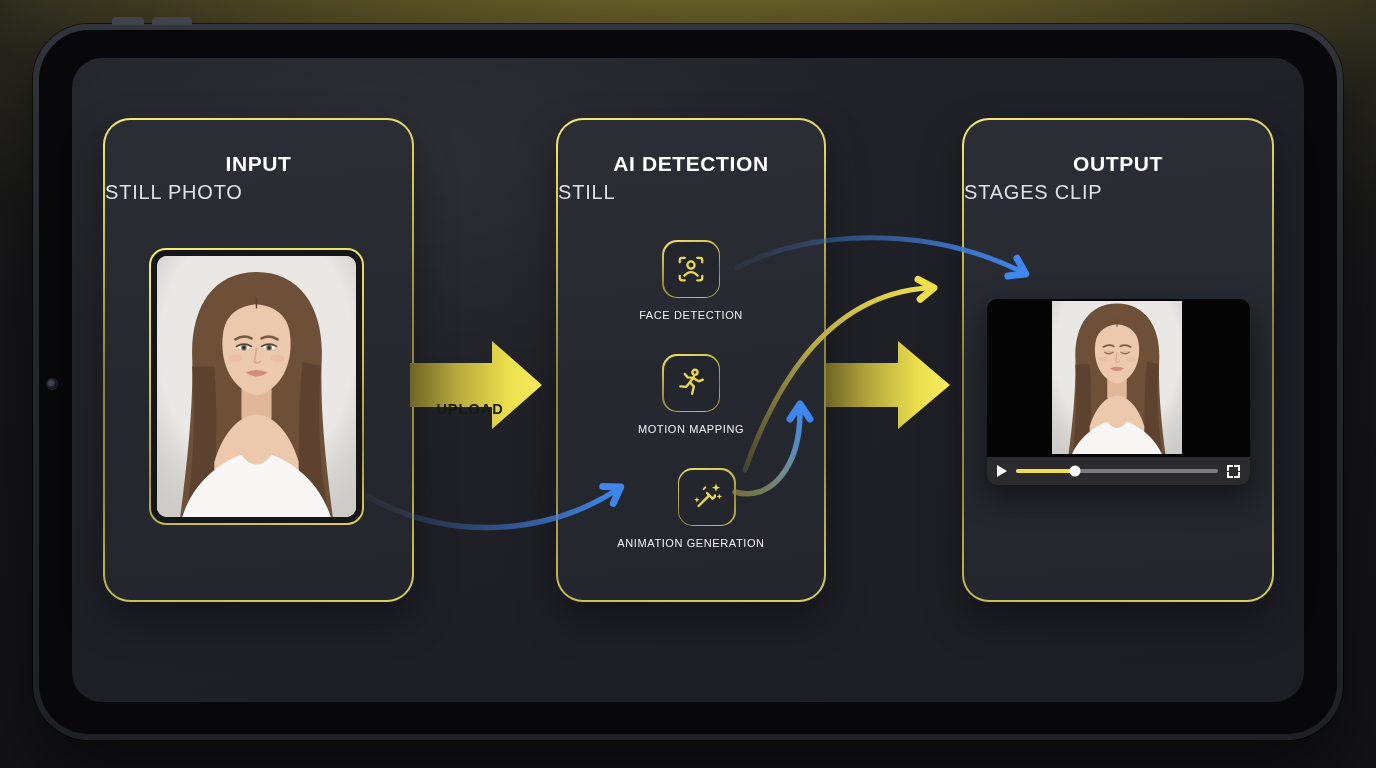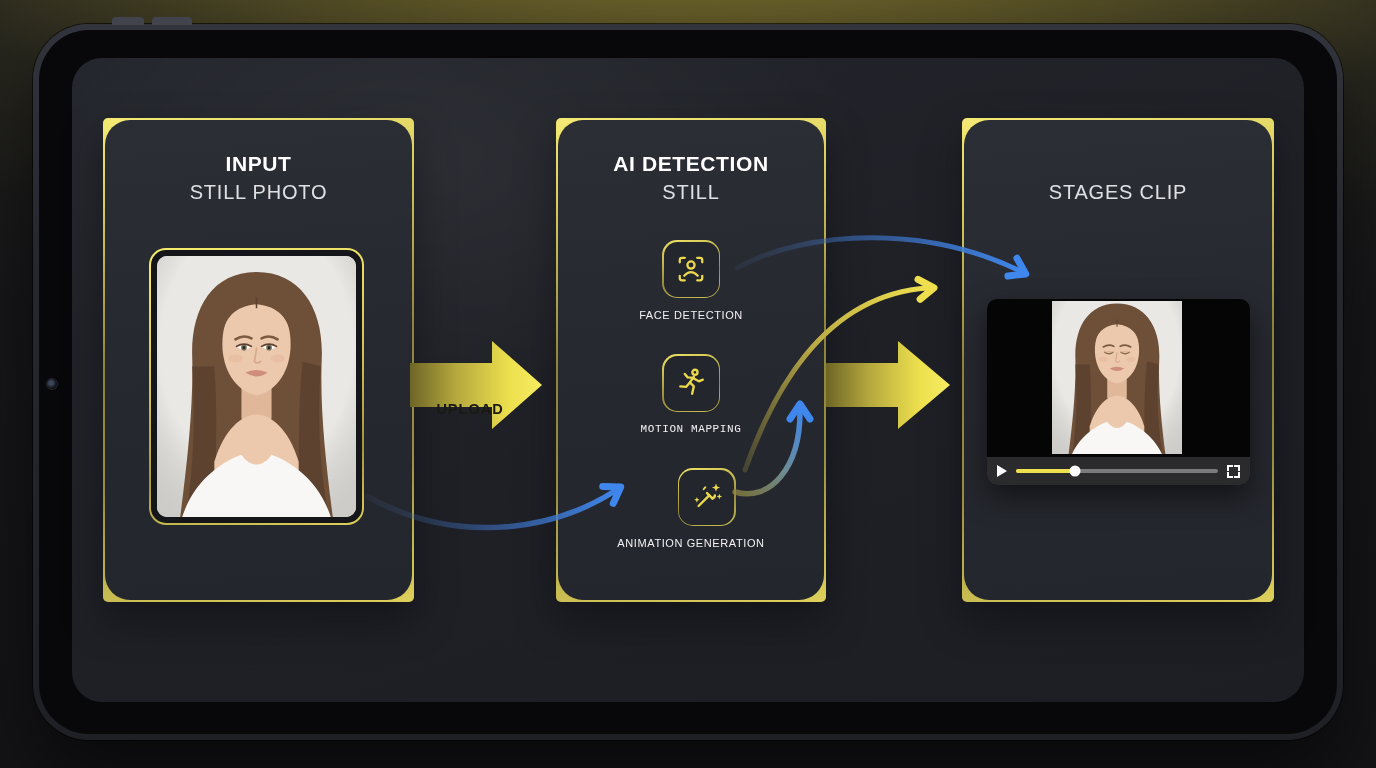"INPUT" .panel-b { border-radius: 5px -> 27px }
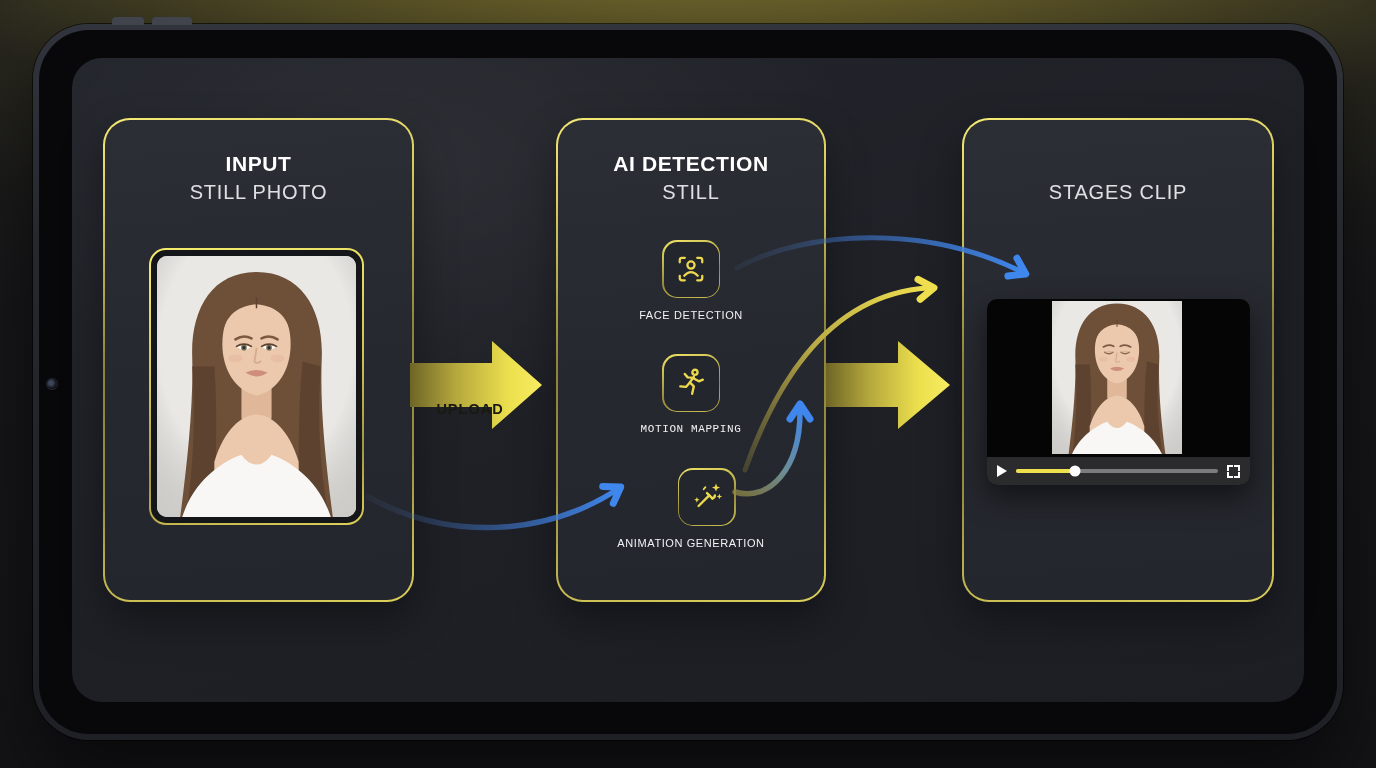"OUTPUT" div.ptitle { html: none -> <div>OUTPUT</div> }
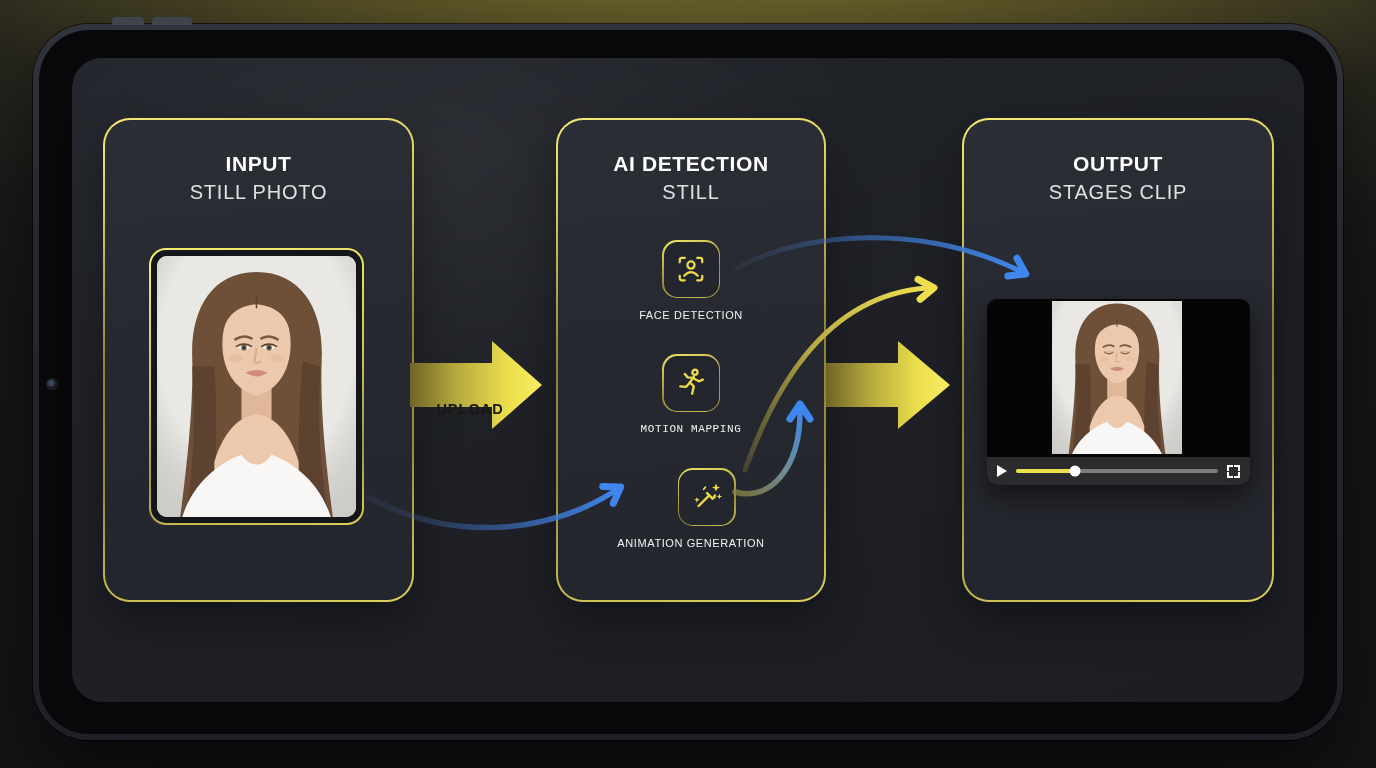"STILL PHOTO" .psub { text-align: center -> none }
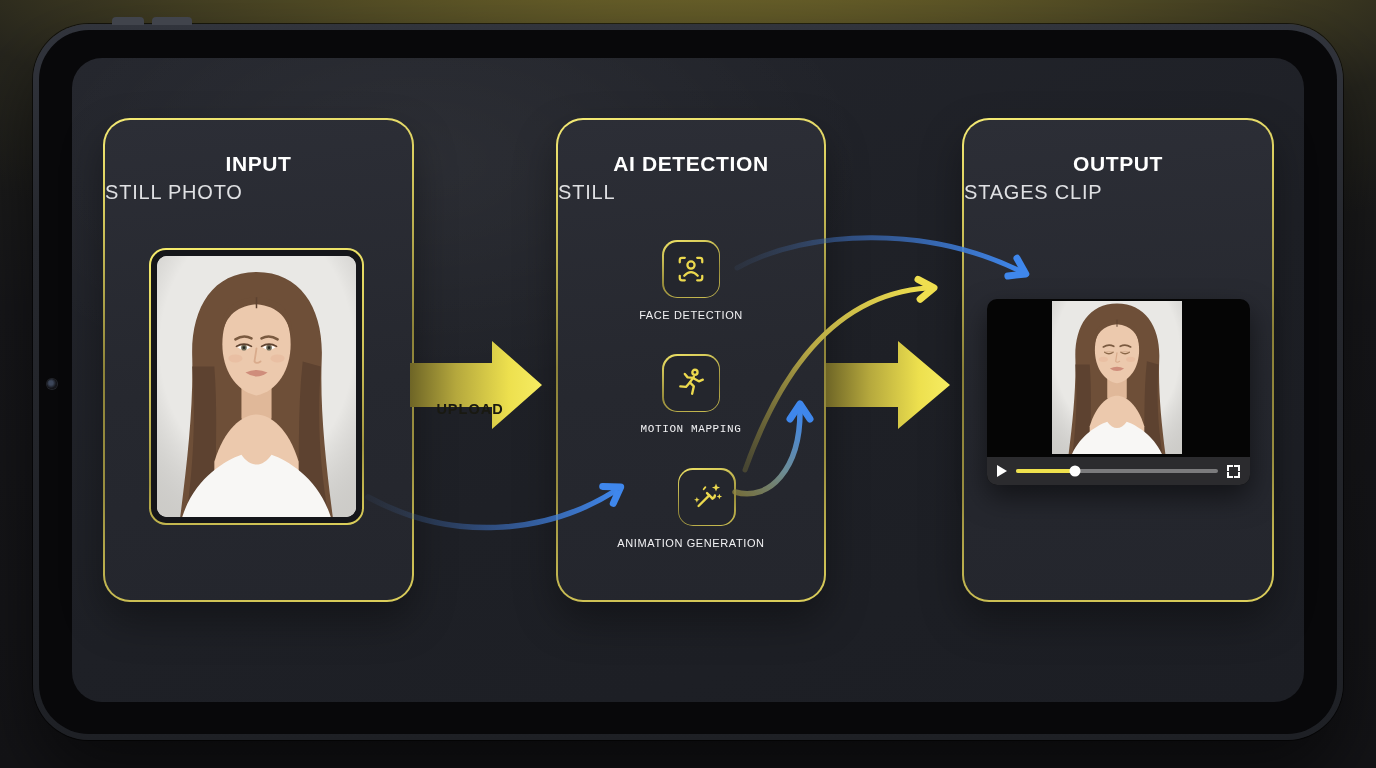"MOTION MAPPING" div.slabel { font-family: Liberation Mono, monospace -> none }
